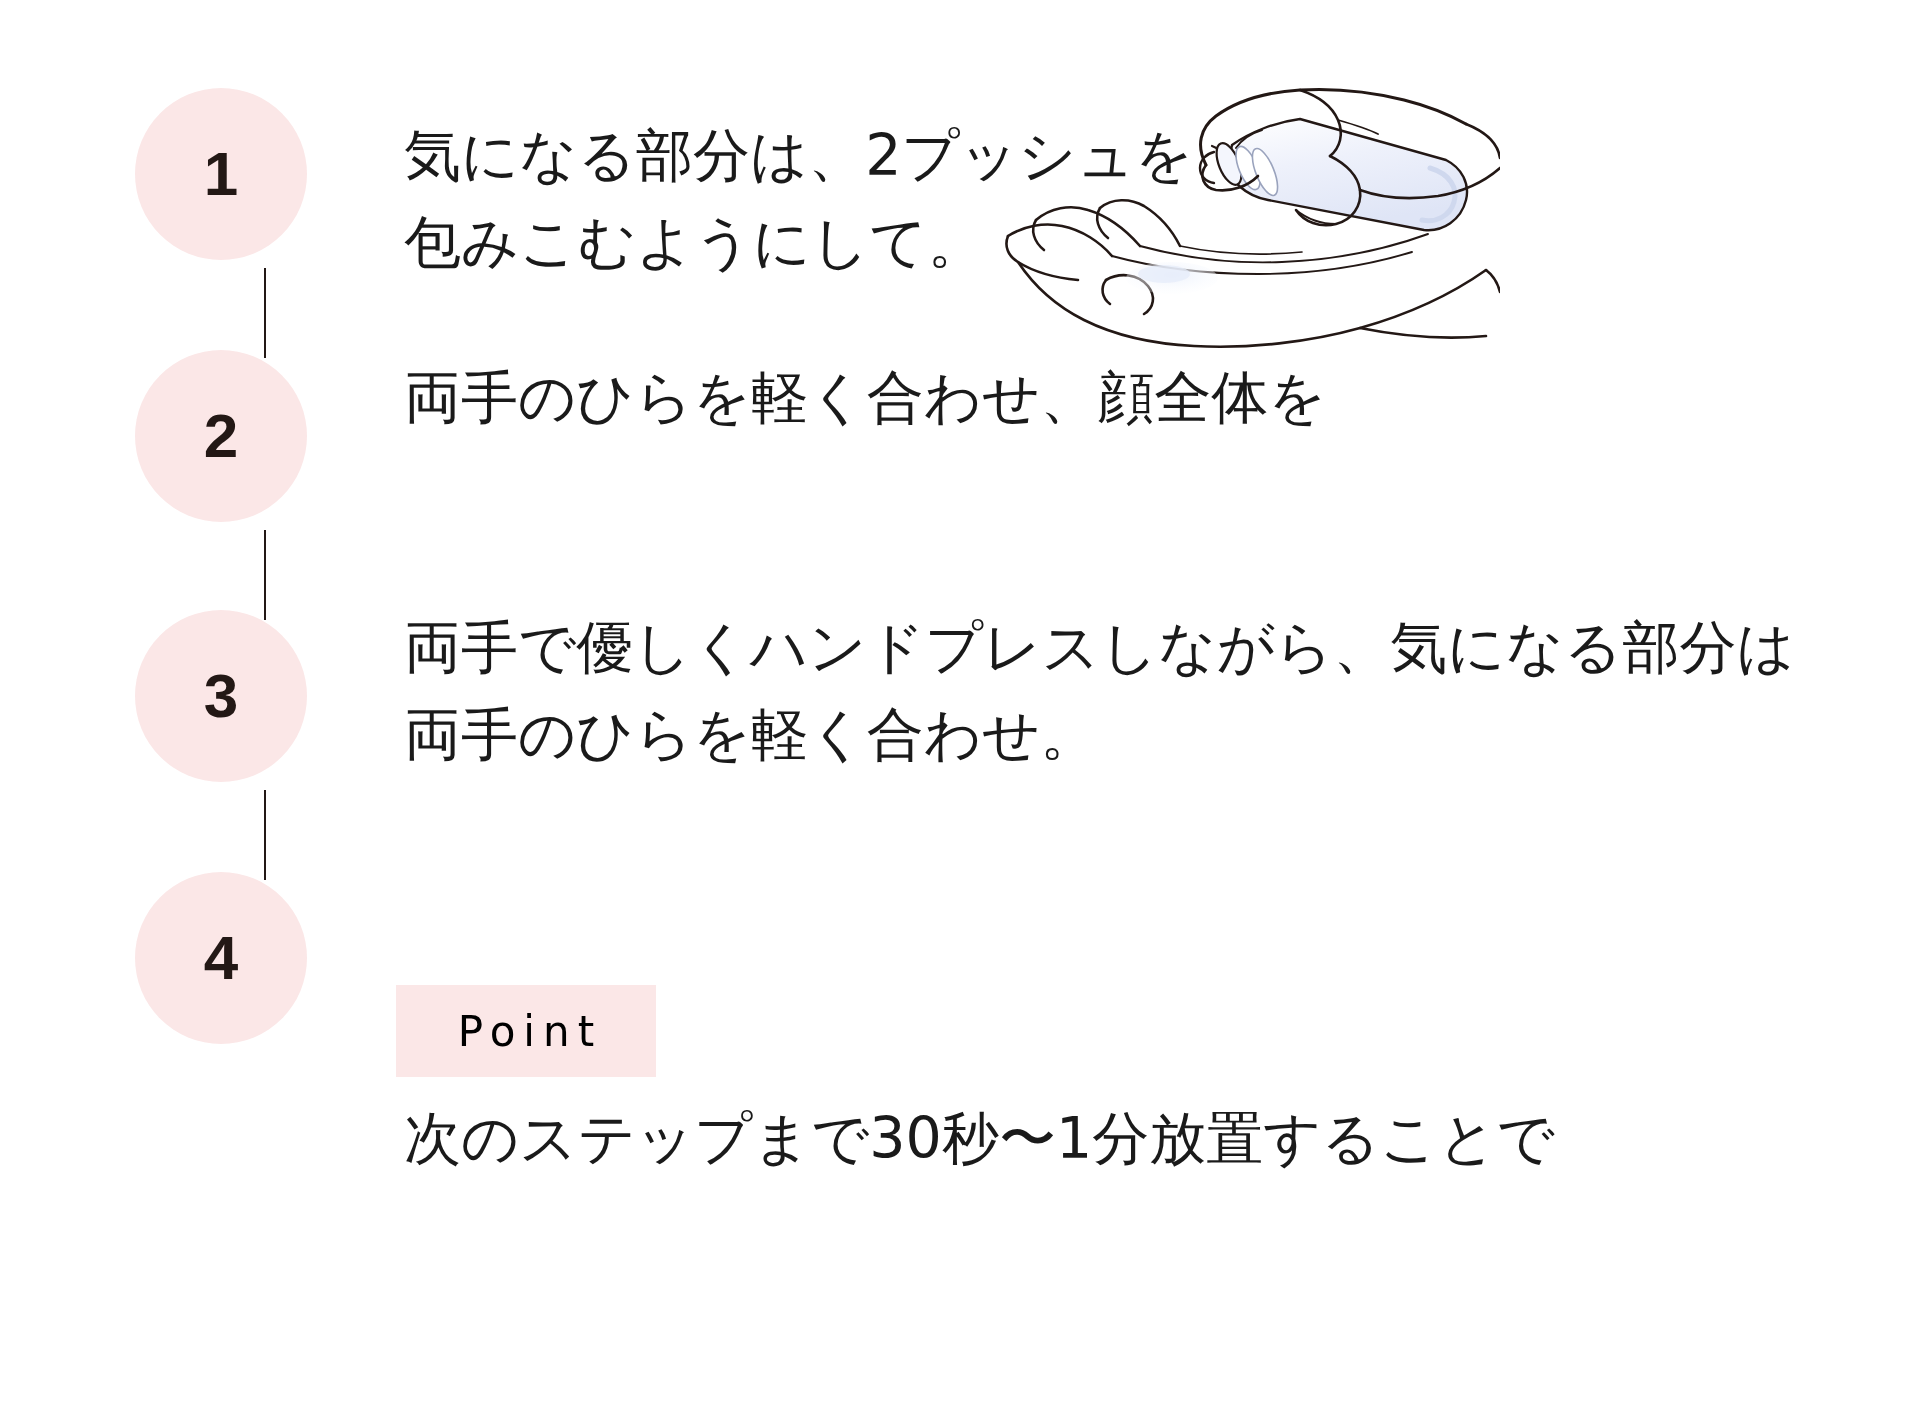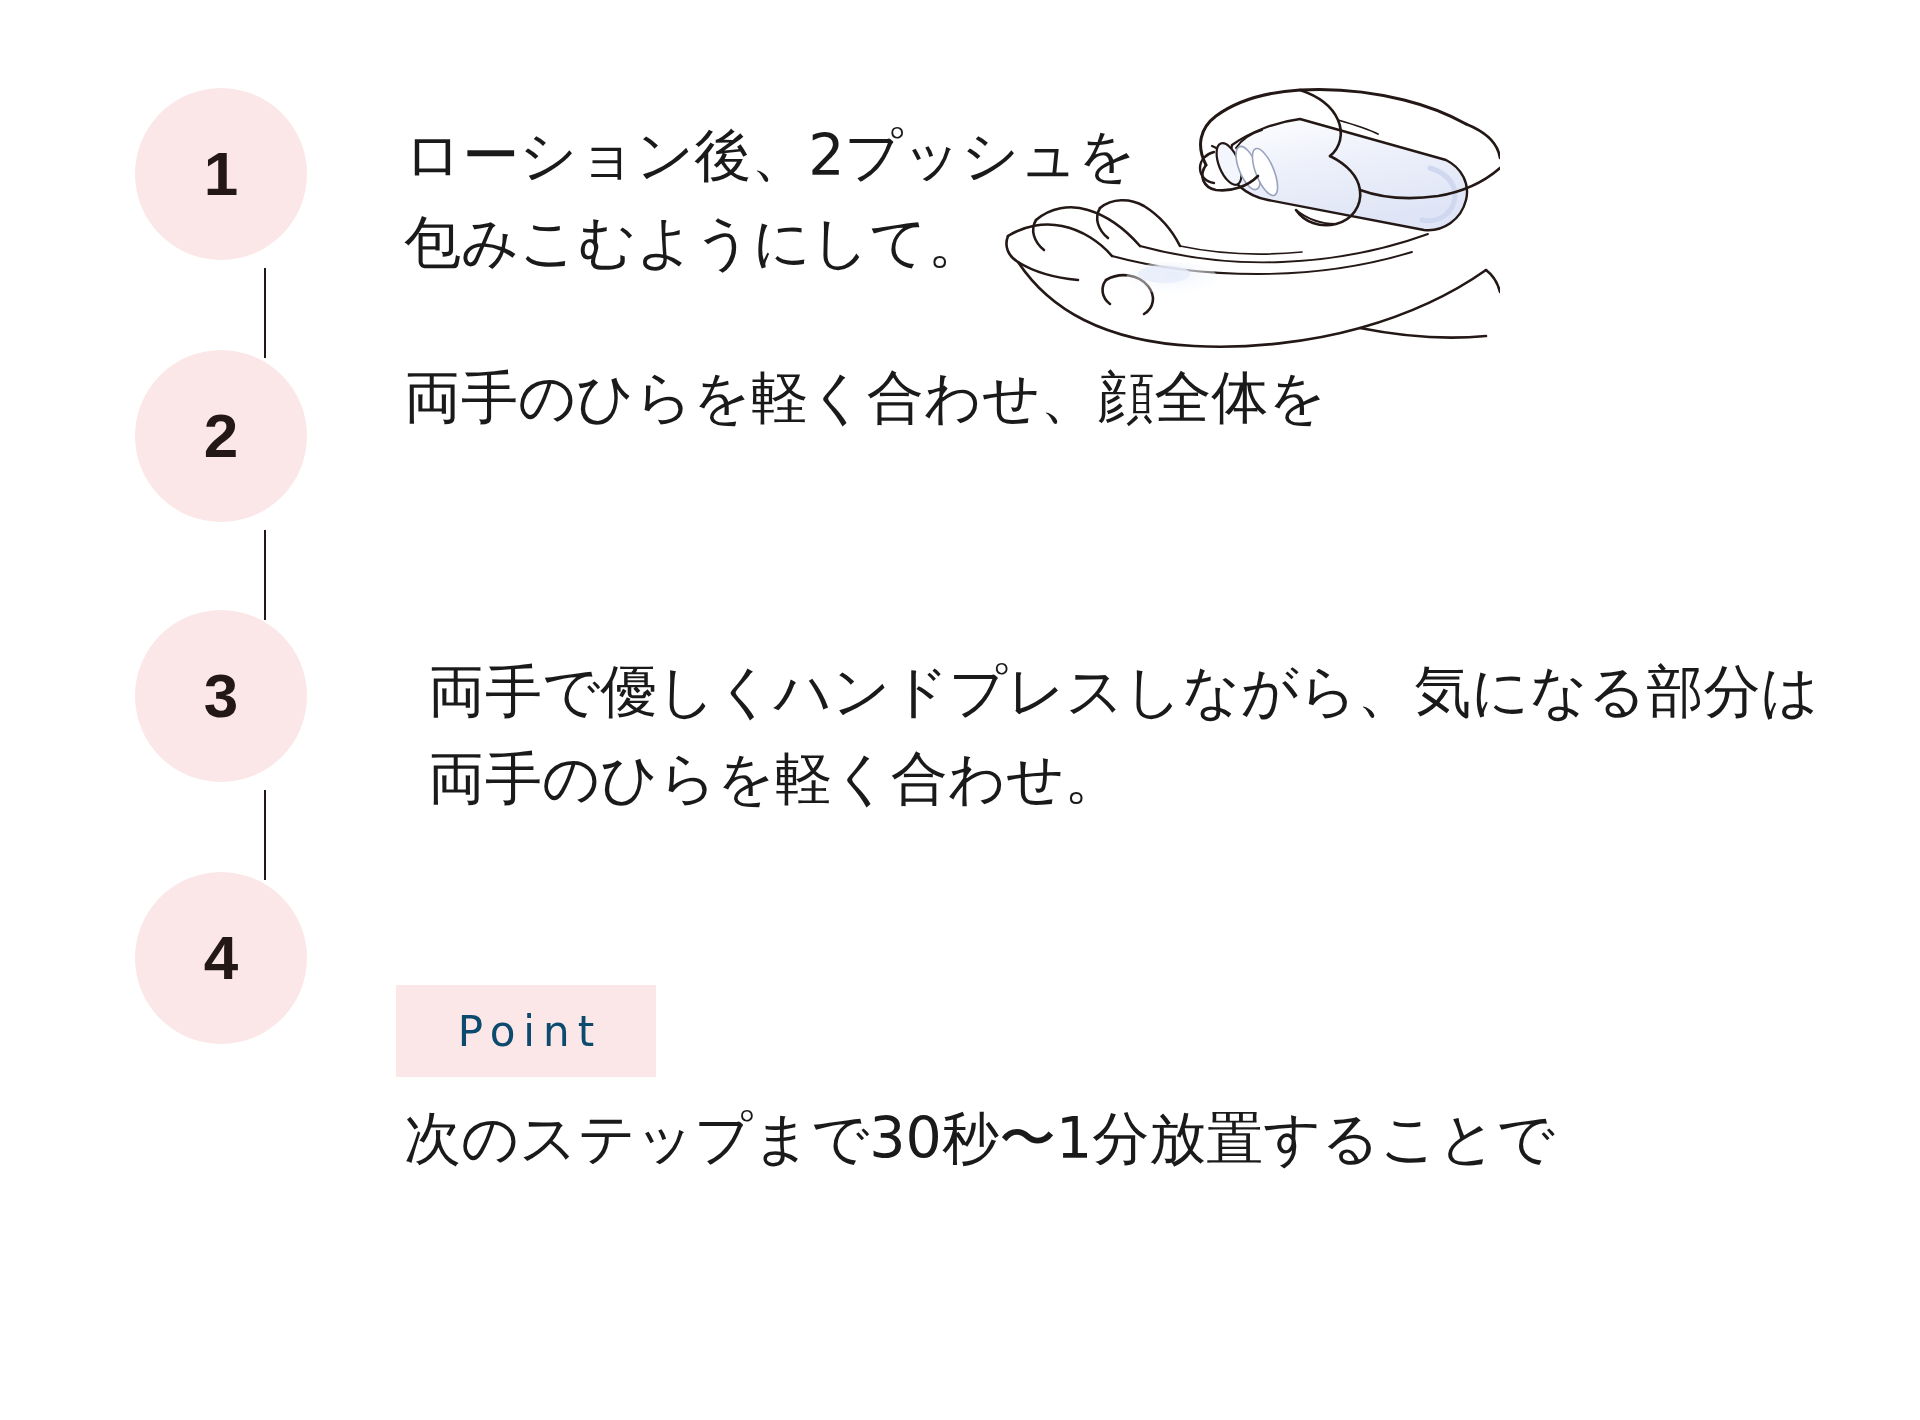"ローション後、2プッシュを" span.line { text: ローション後 -> 気になる部分は }
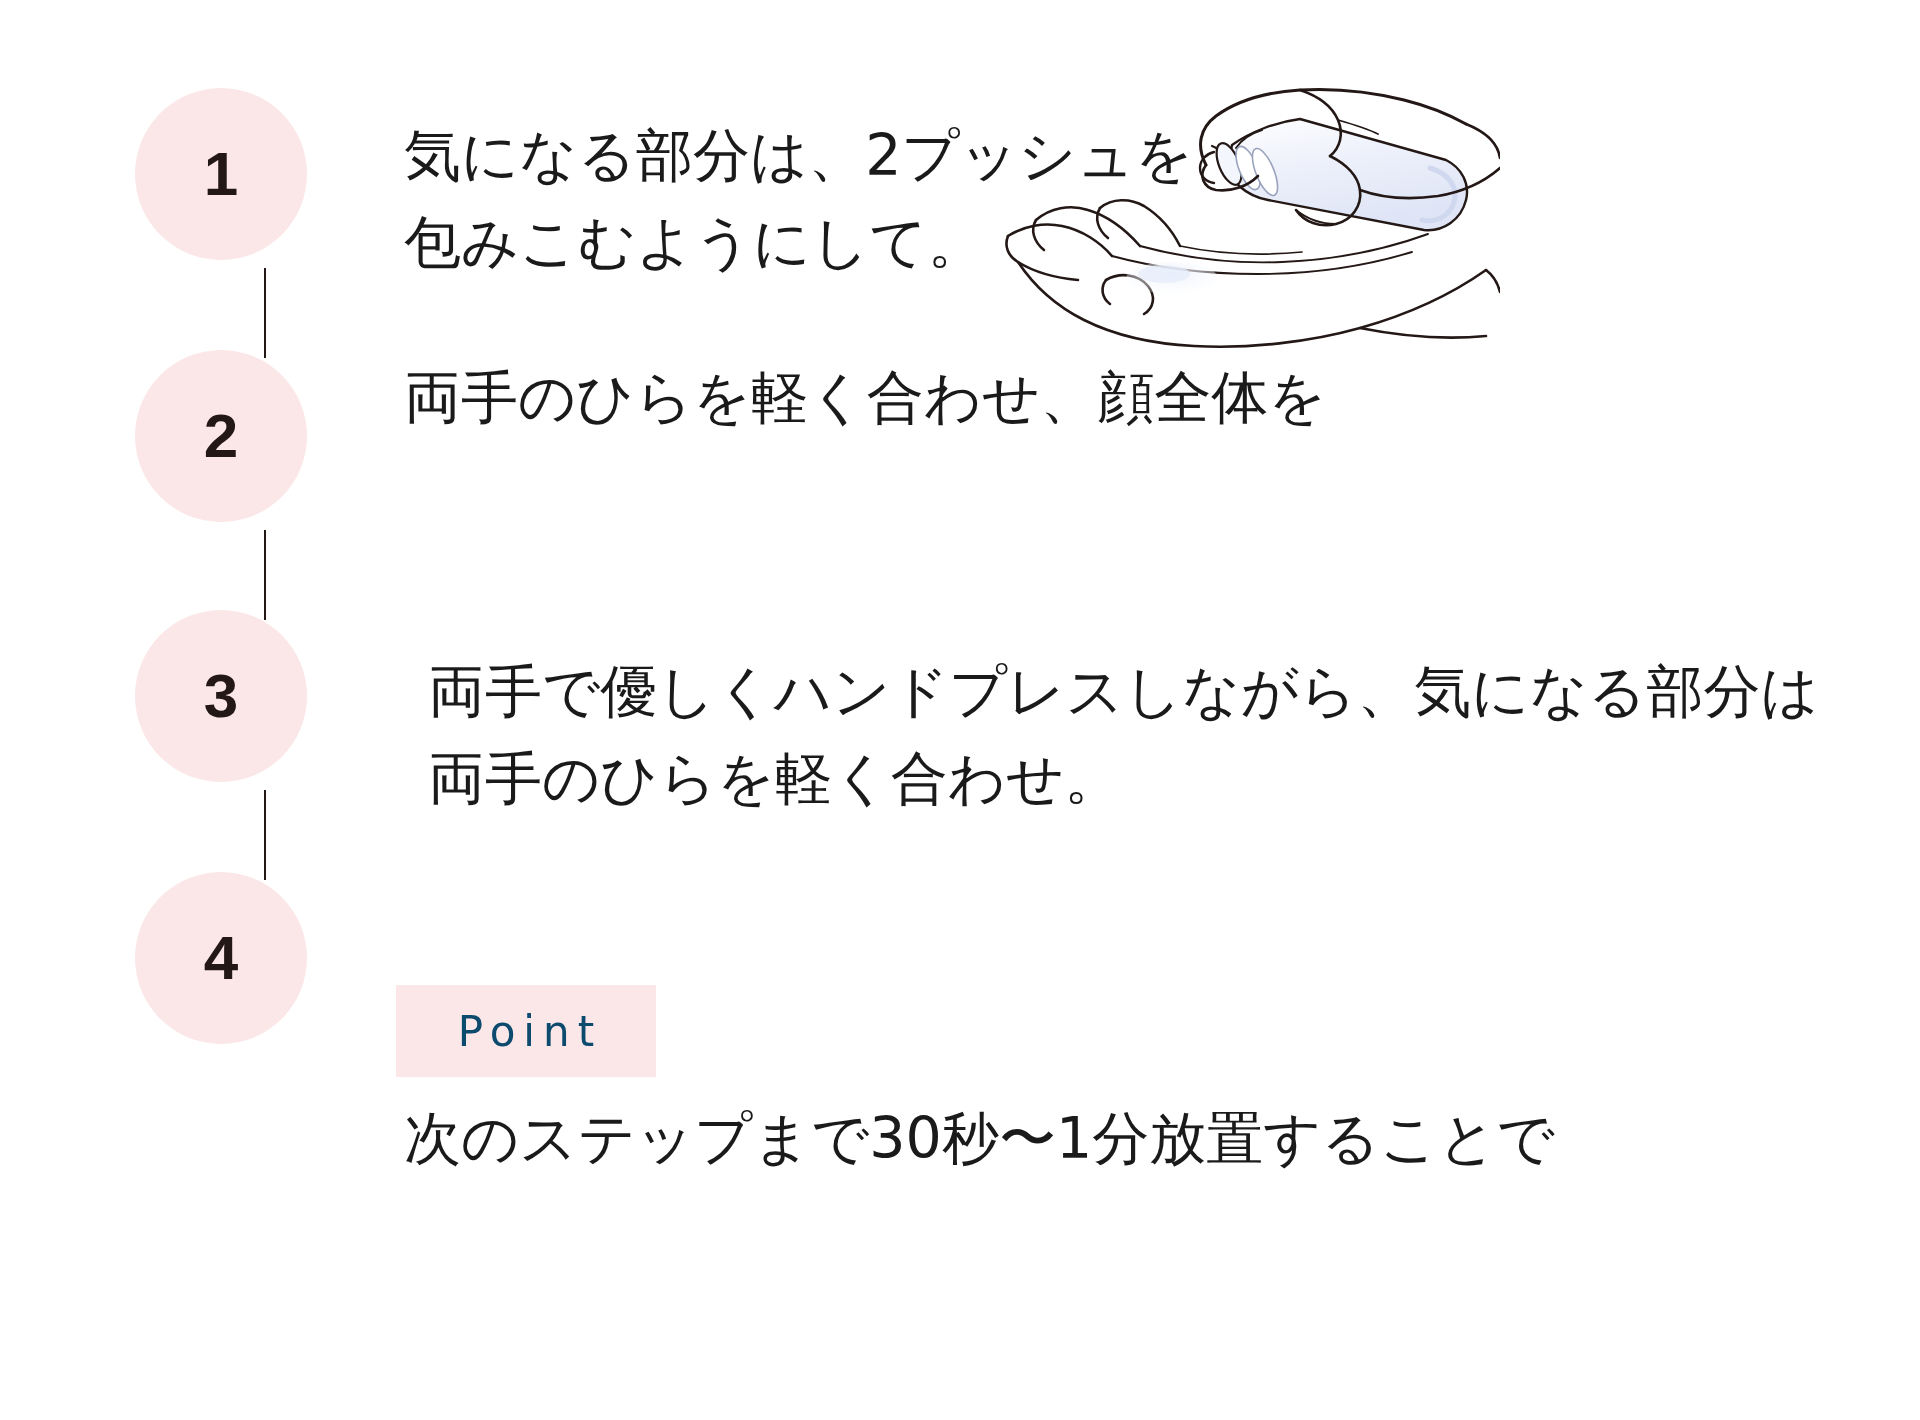"両手で優しくハンドプレスしながら、気になる部分は" div.step-text { margin-left: 24px -> none; top: 648px -> 604px }
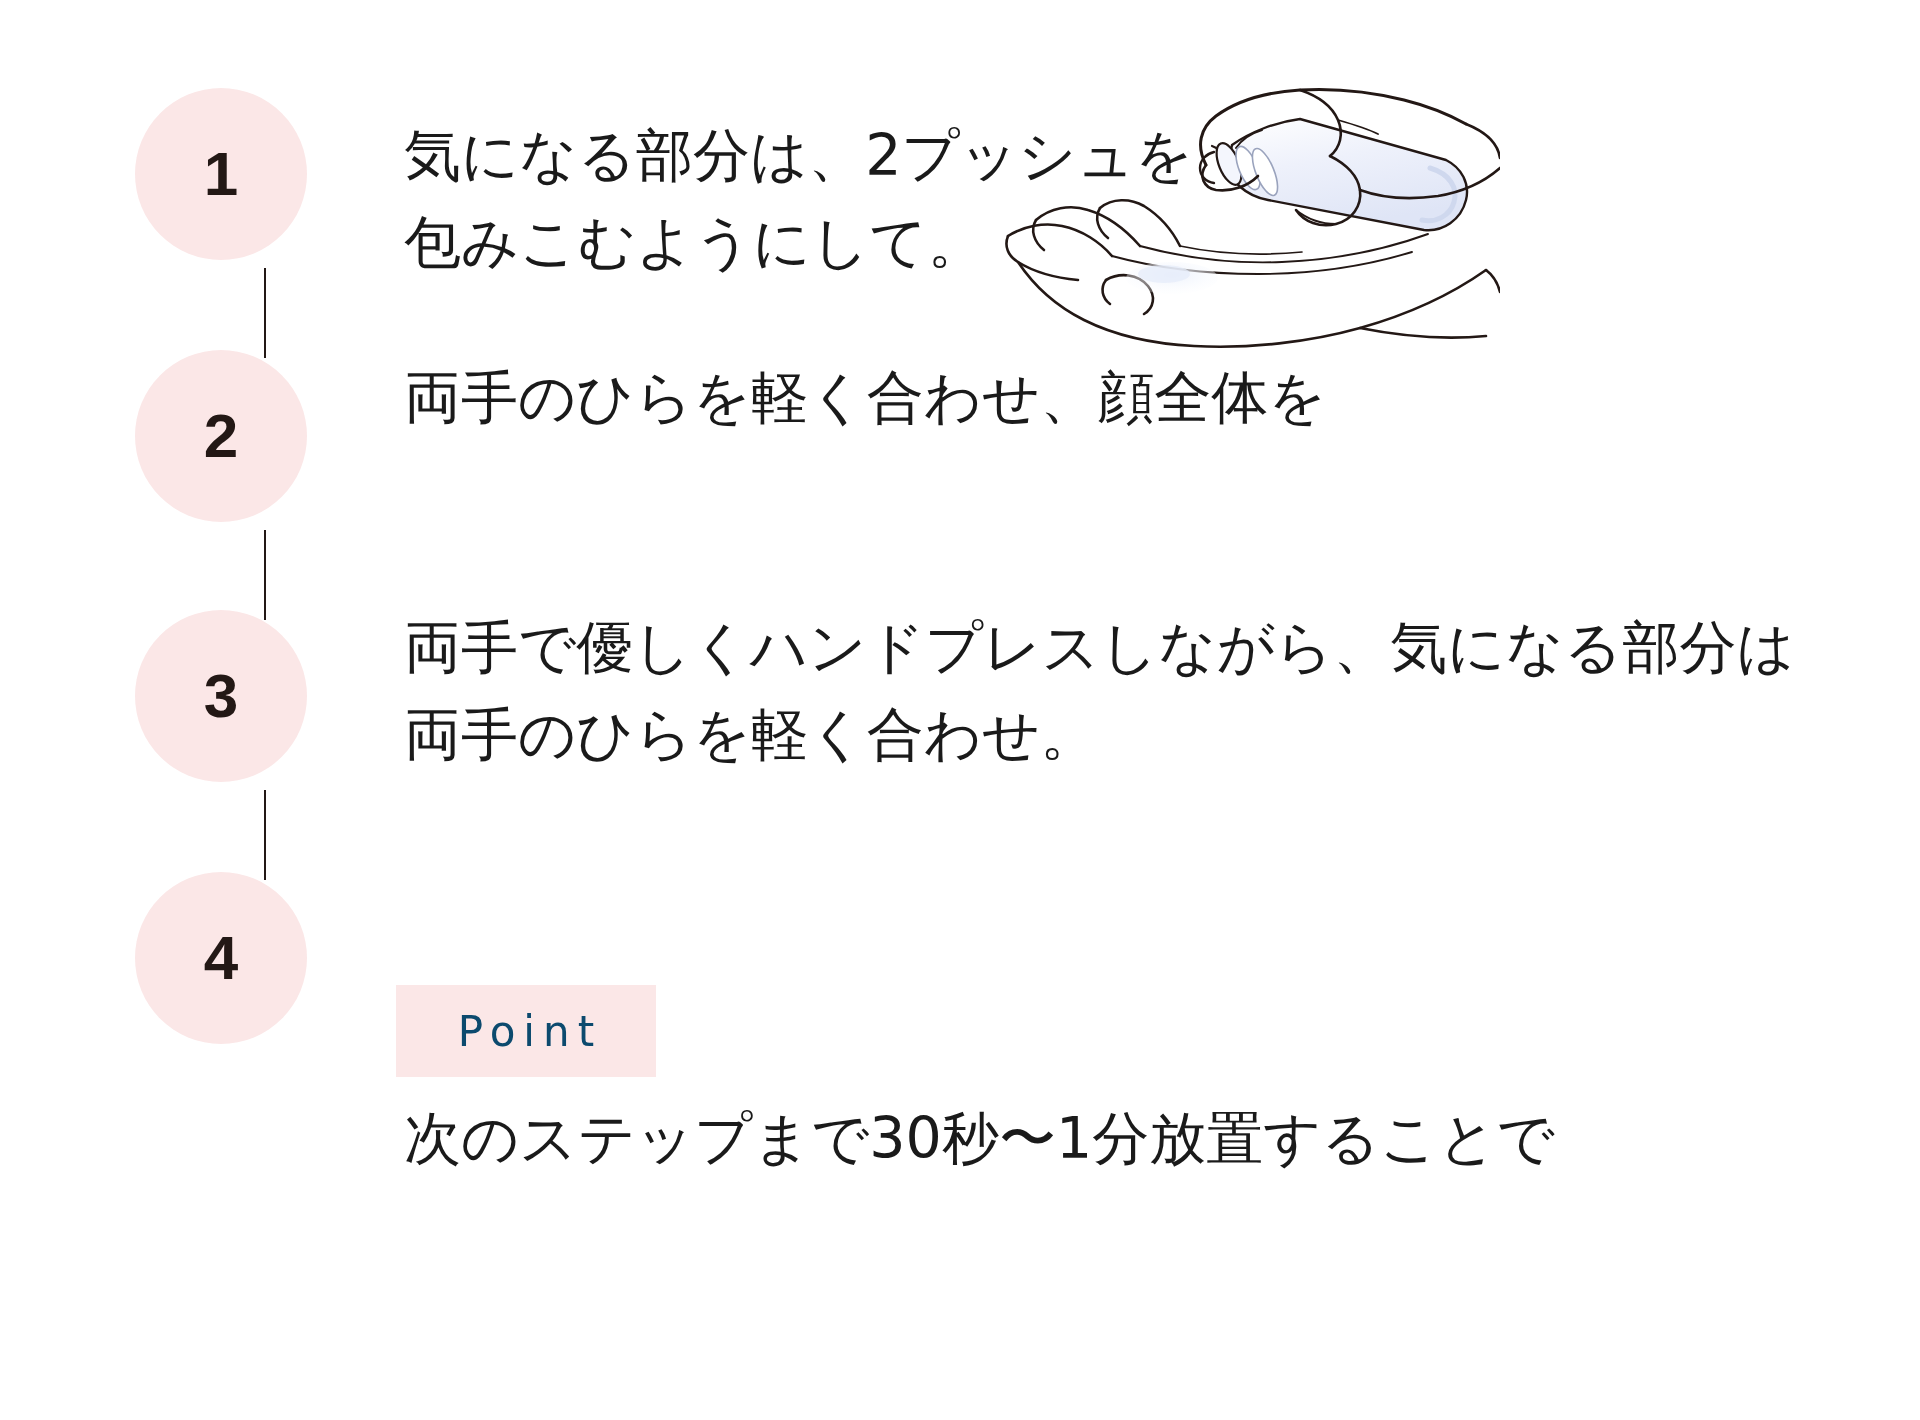"Point" .point-badge span { color: #0c4a6e -> #000000 }
